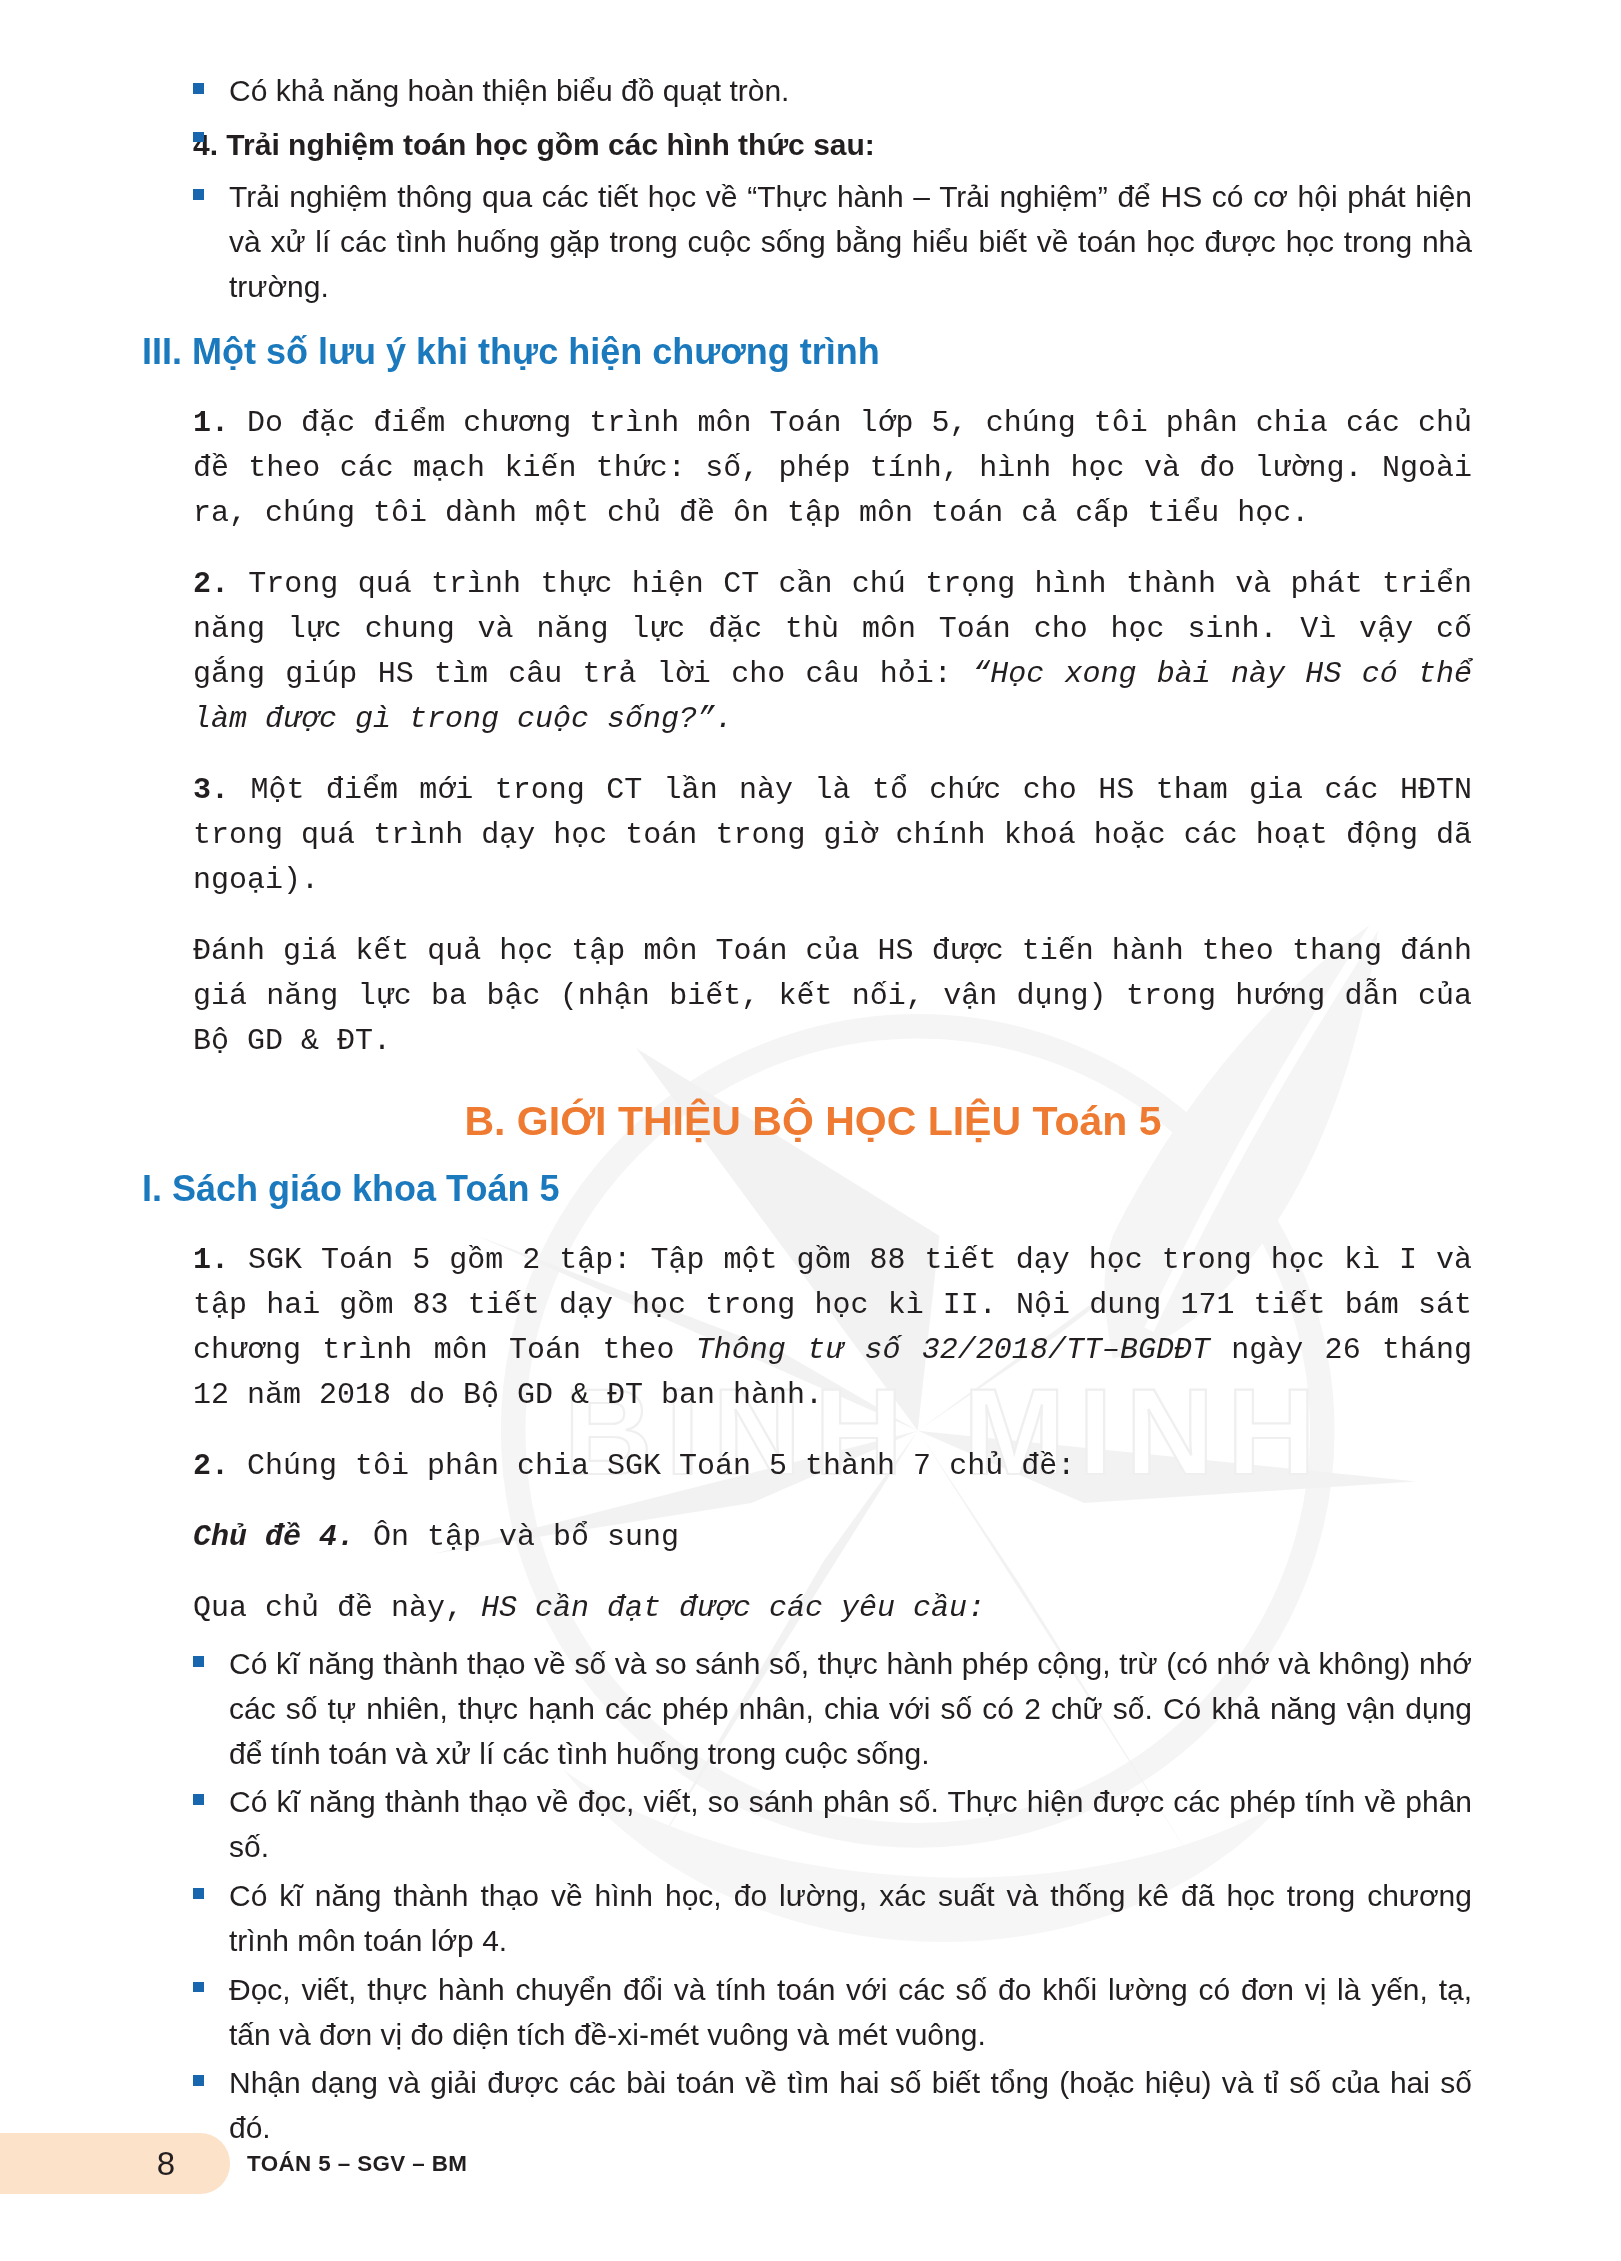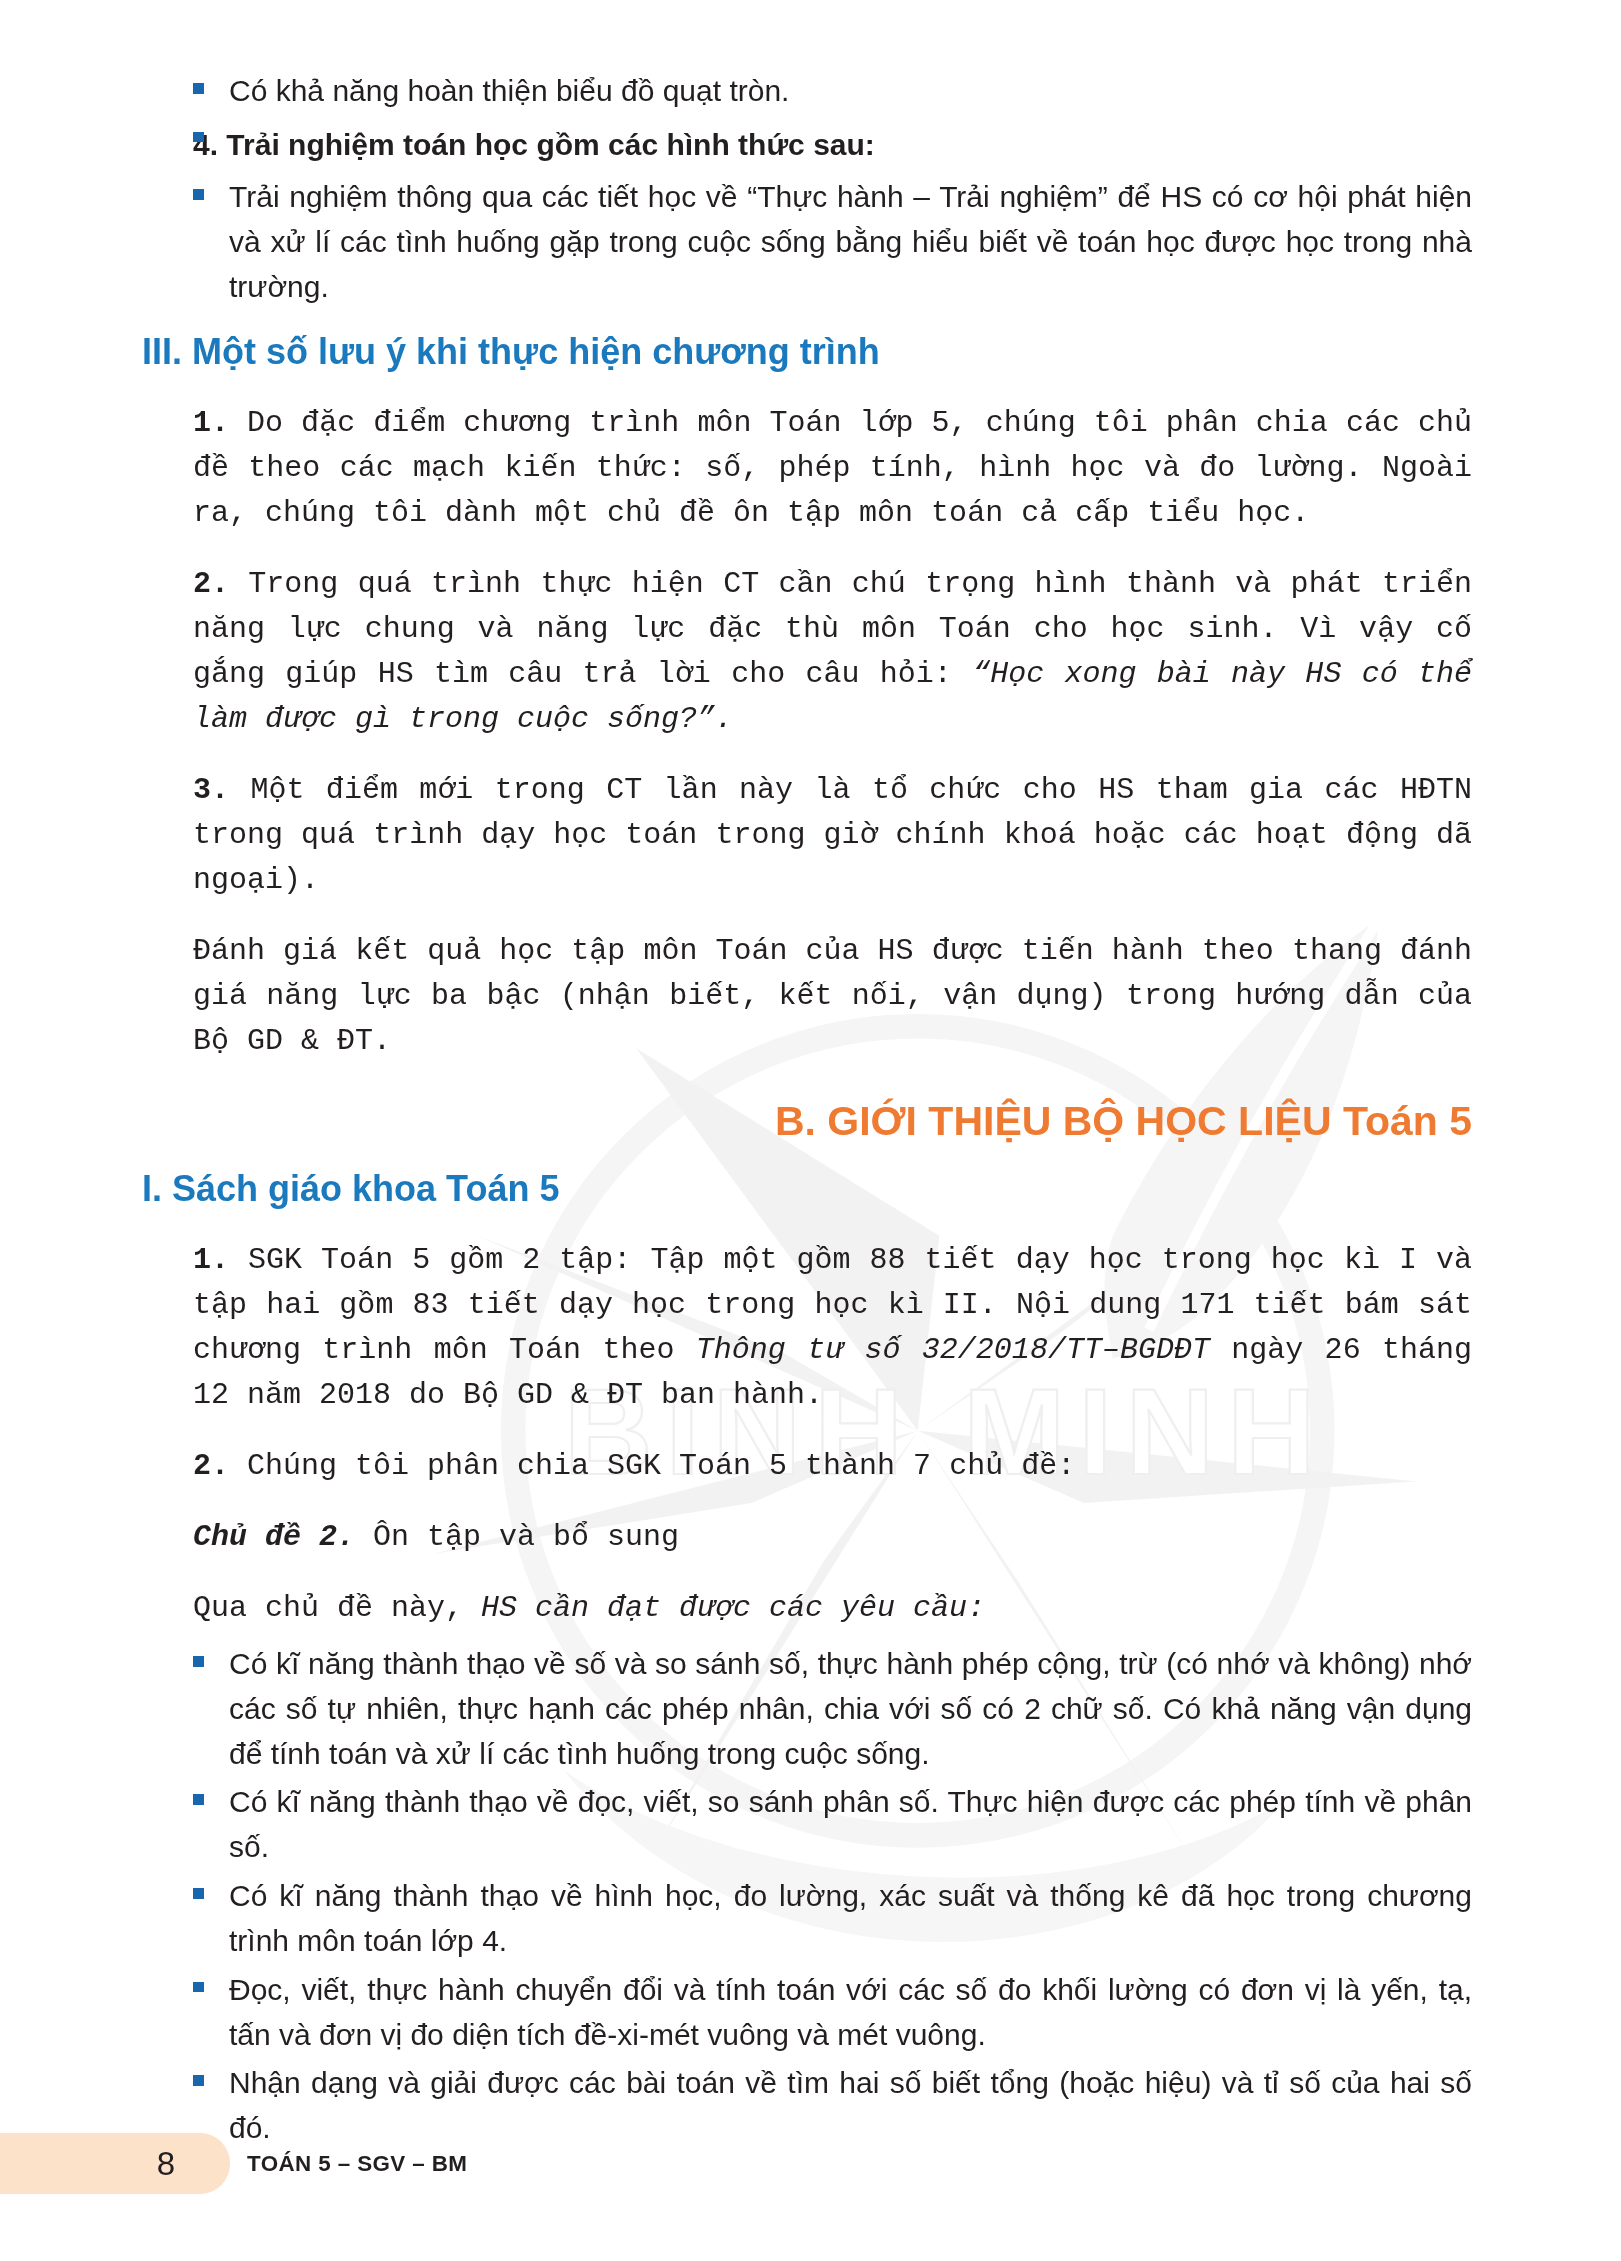"B. GIỚI THIỆU BỘ HỌC" .h-orange { text-align: right -> center }
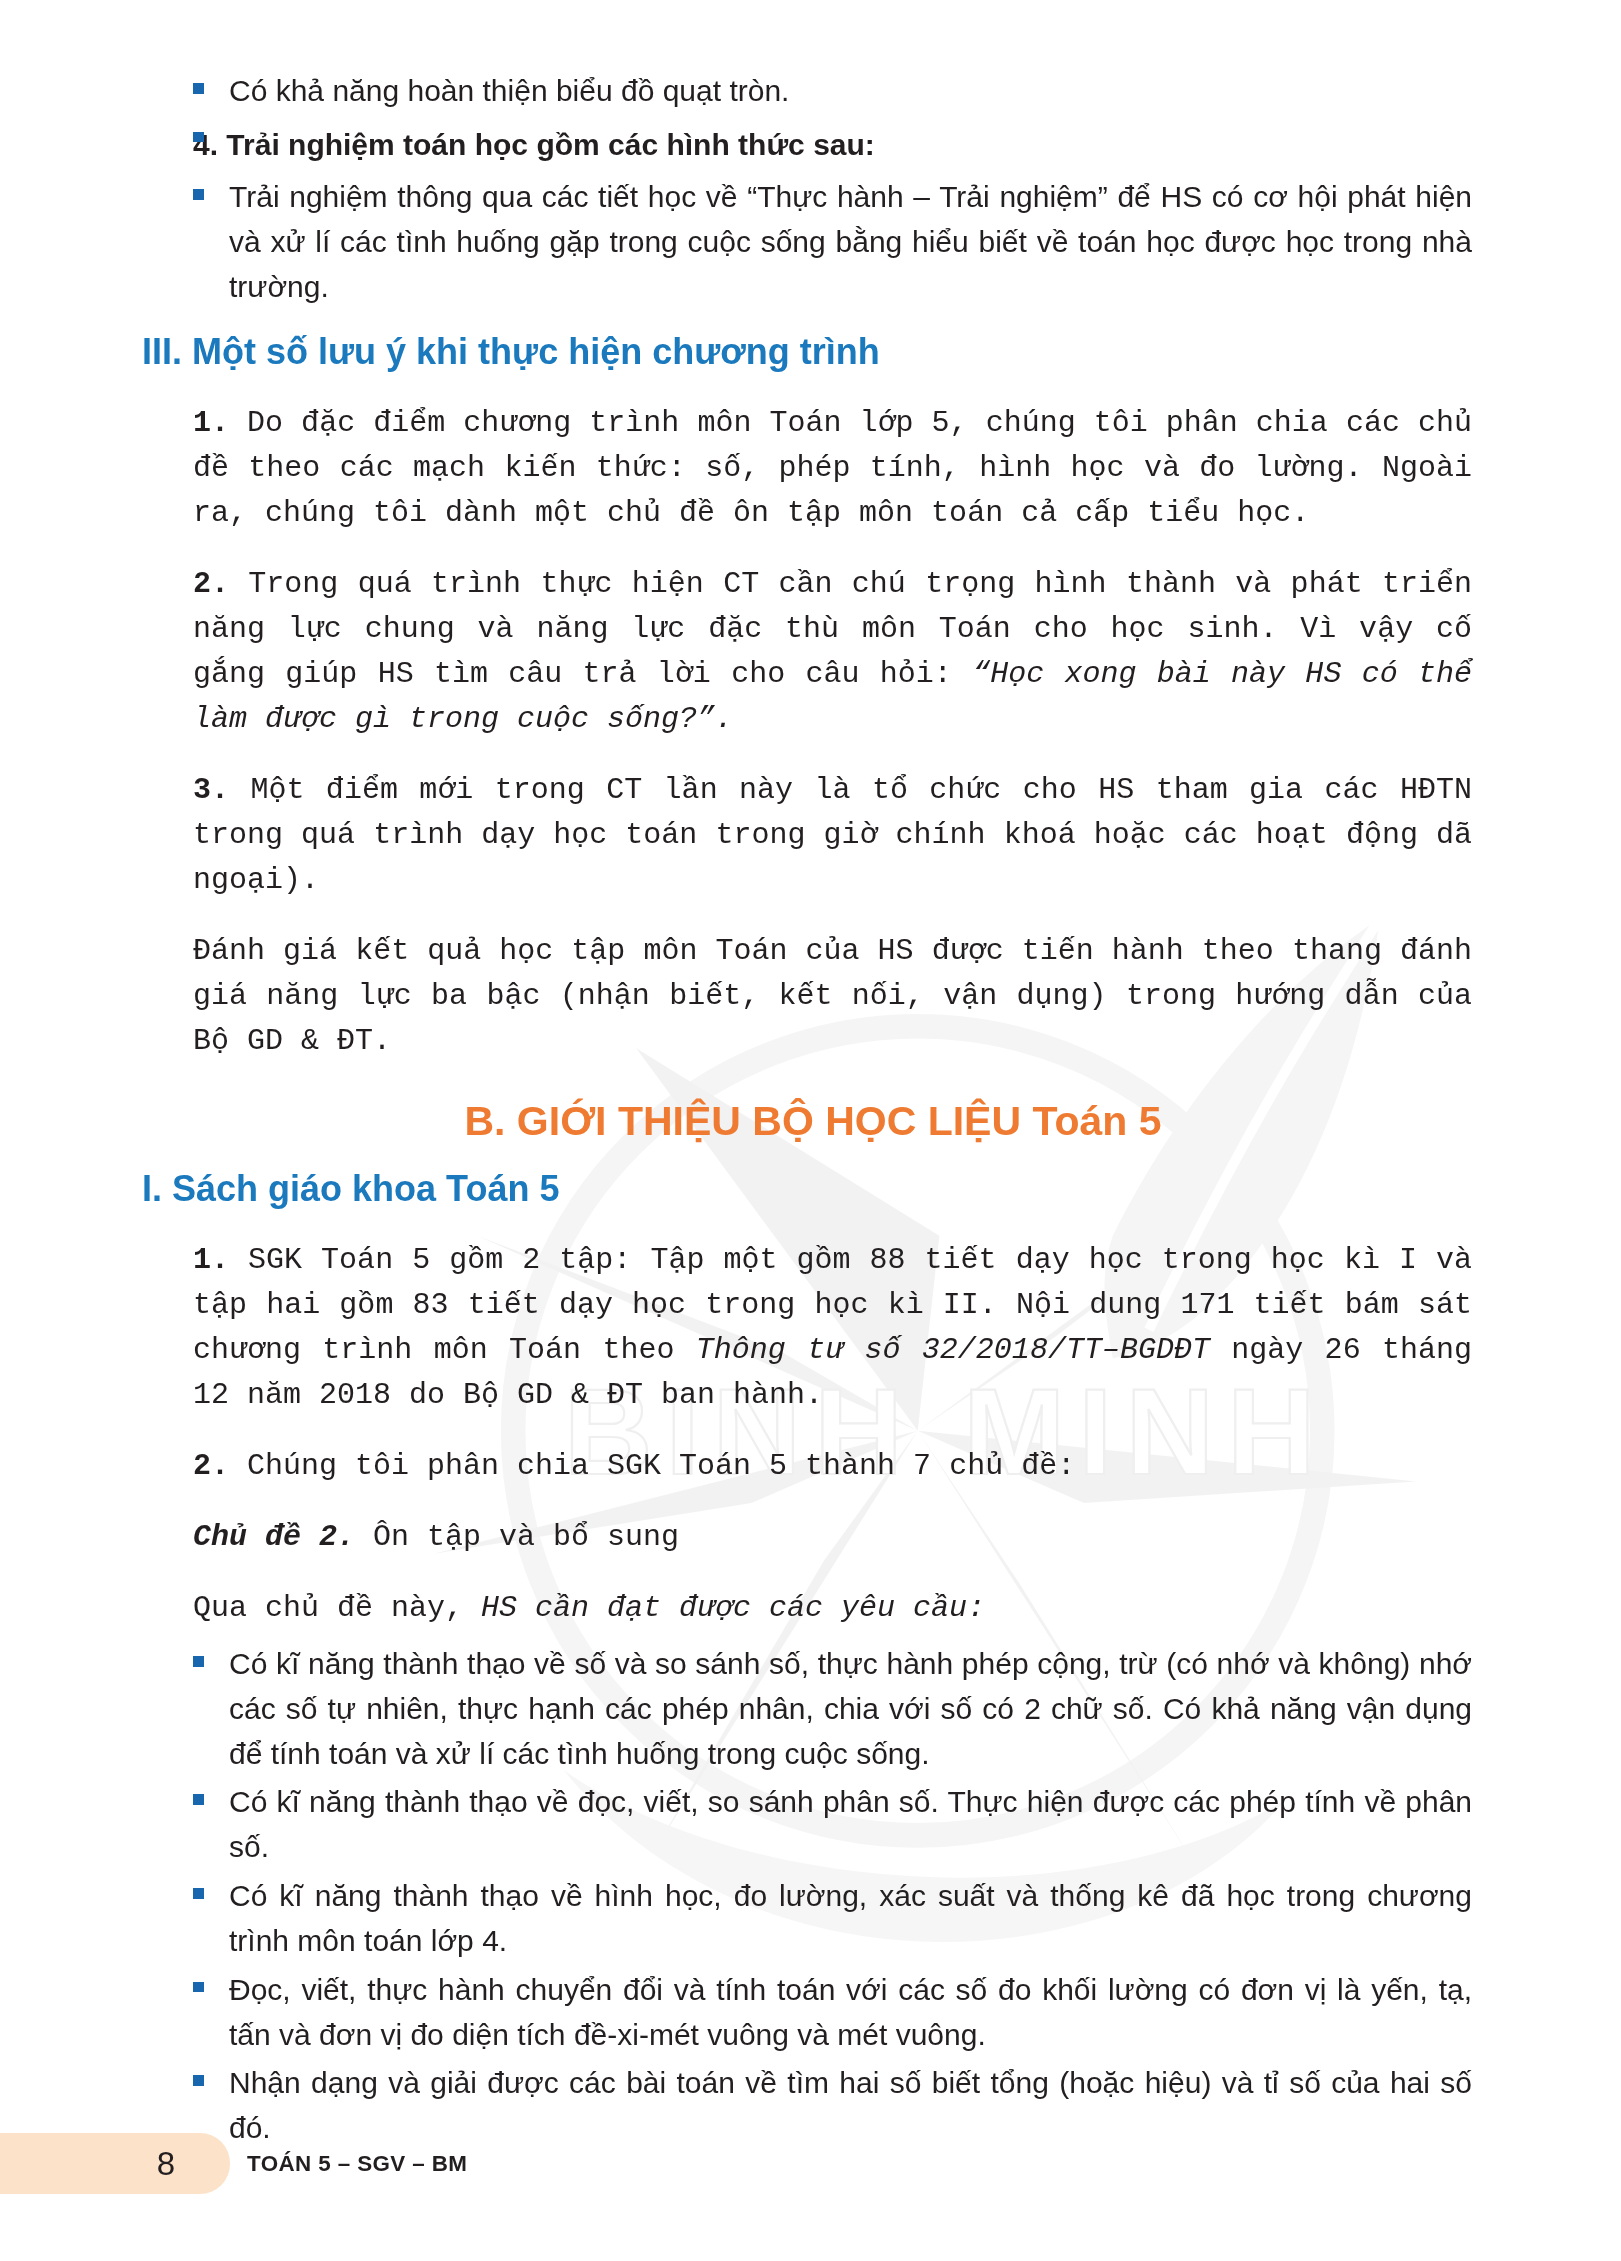"Chủ đề 2." span.bi { text: 2 -> 4 }
